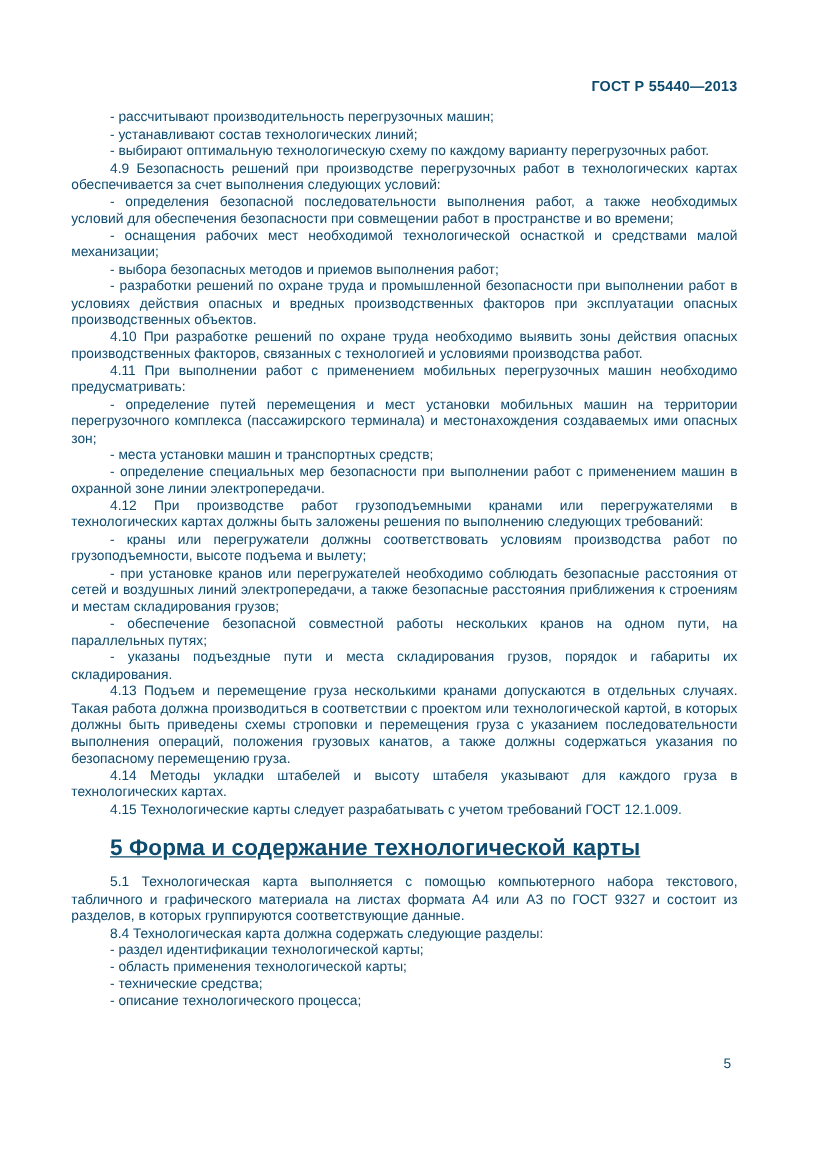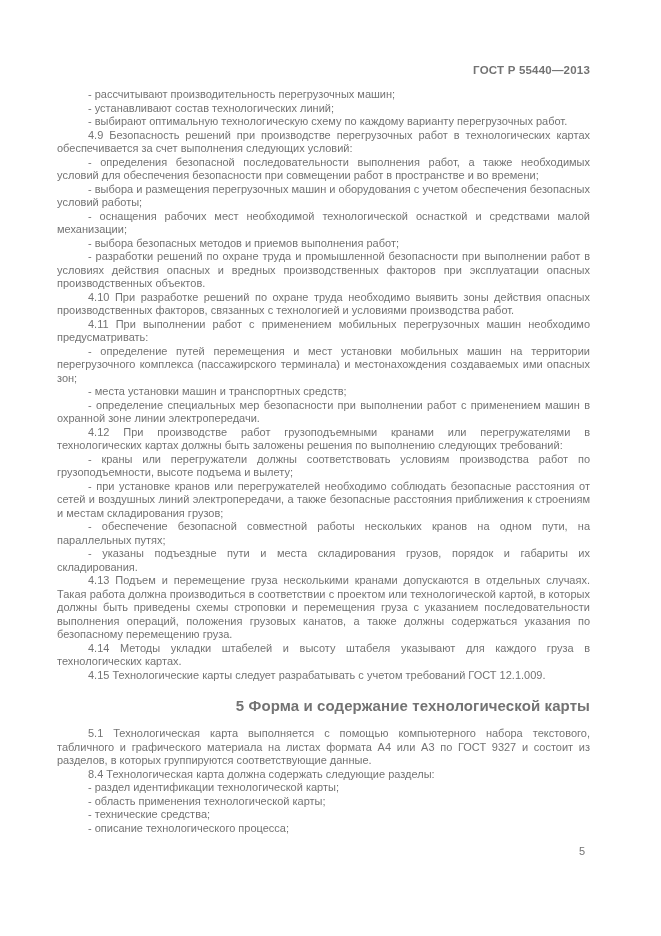"ГОСТ Р 55440—2013" .page { color: #737373 -> #0c4a6e }
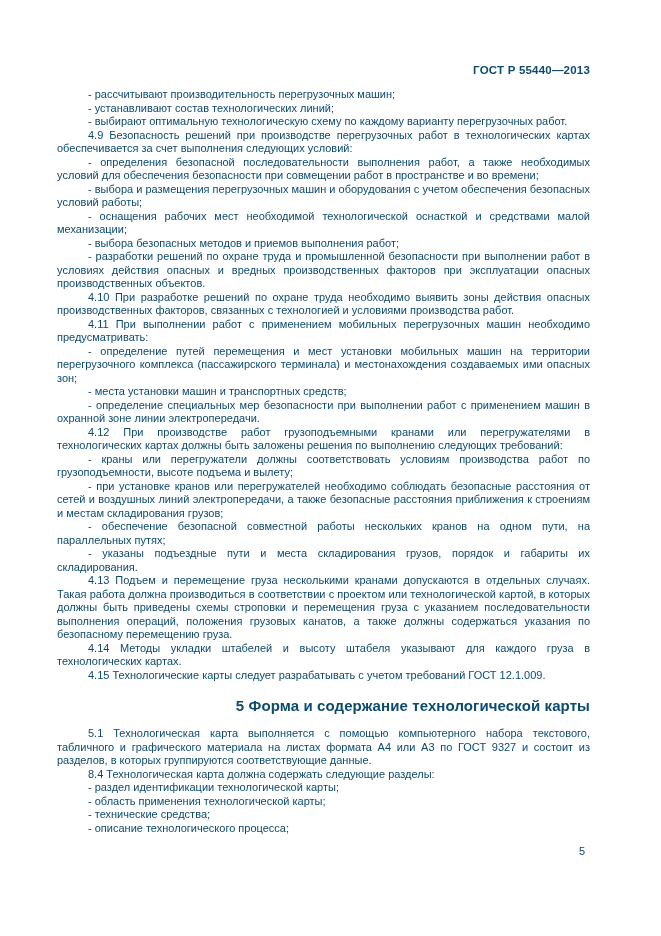"- выбора и размещения перегрузочных" p.para { html: <p>- выбора и размещения перегрузочных машин и оборудования с учетом обеспечения безопасных условий работы;</p> -> none }
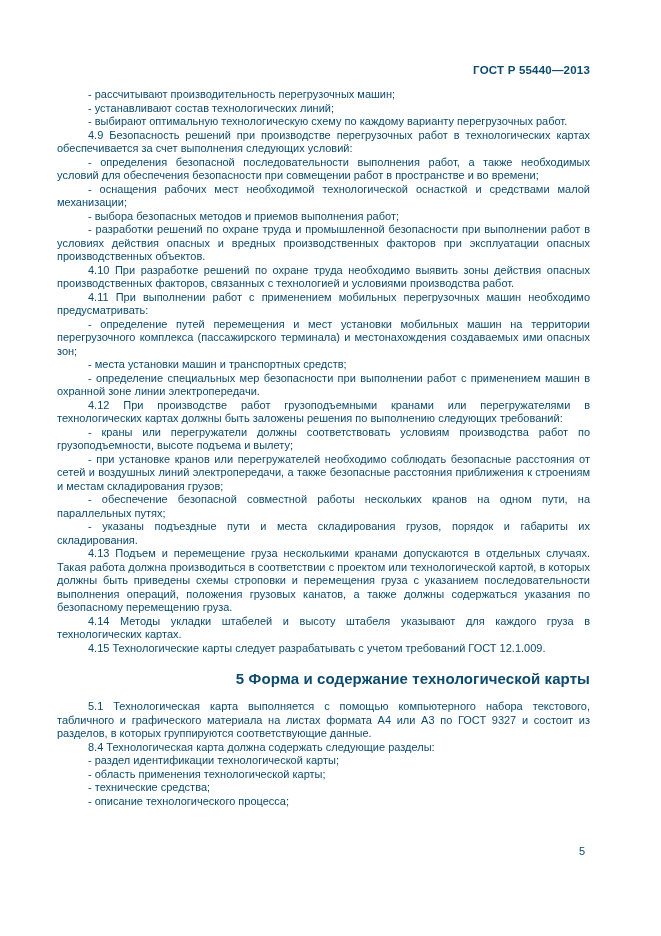"5 Форма и содержание технологической" .section-heading { font-size: 15px -> 18px; text-align: right -> left; text-decoration: none -> underline }
